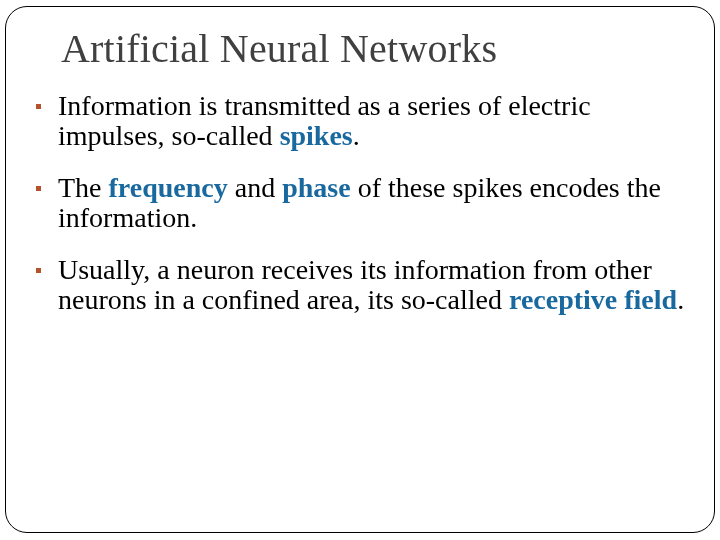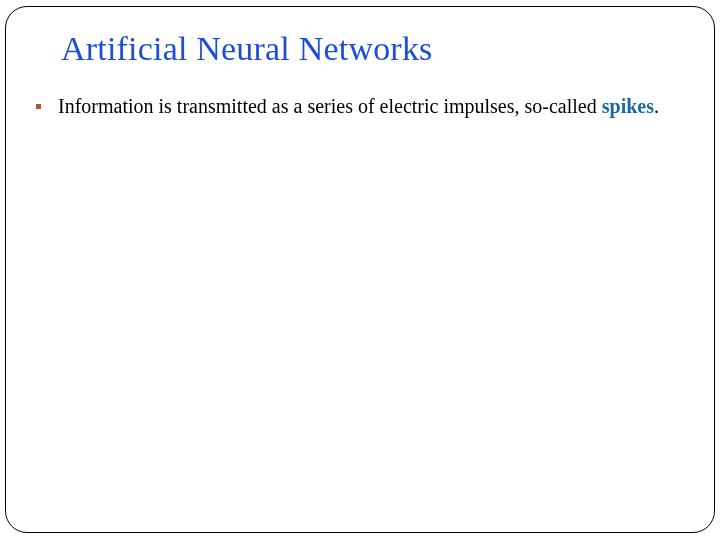"Artificial Neural Networks" .slide-title { color: #1d4ed8 -> #404040; font-size: 34px -> 40px }
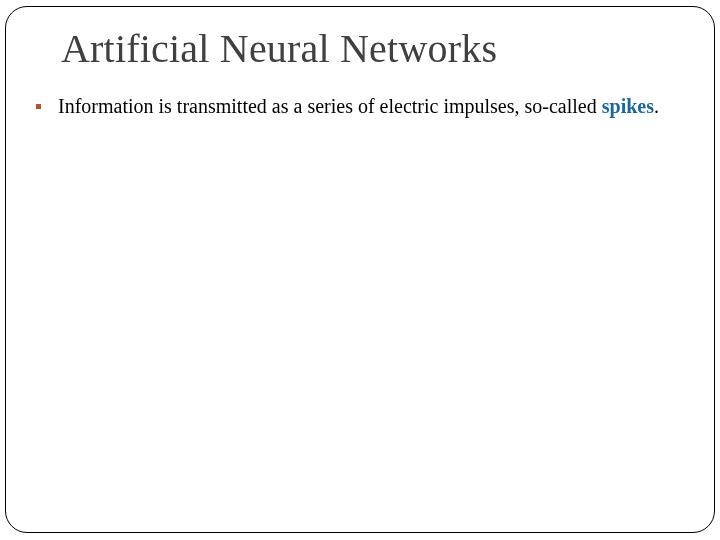"Information is transmitted as a" .bullet-text { font-size: 20px -> 28px }
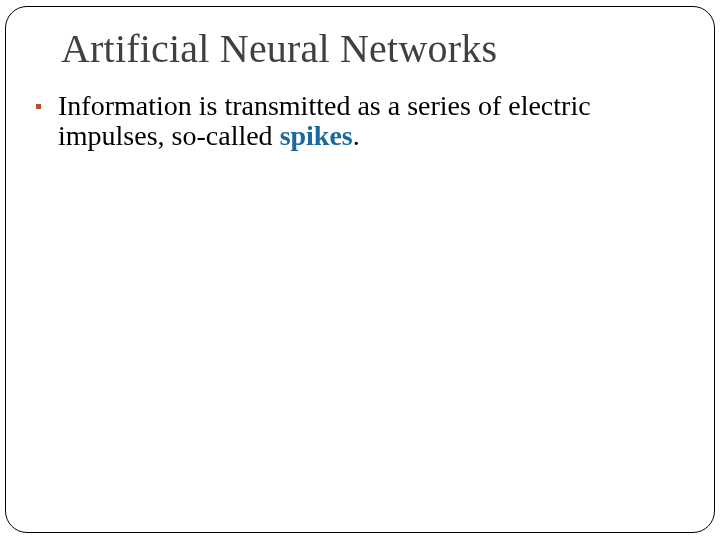"The frequency and phase of" div.bullet-row { html: none -> <div> <span></span> <div> <span>The </span><span>frequency</span><span> and </span><span>phase</span><span> of these spikes encodes the information.</span> </div> </div> }
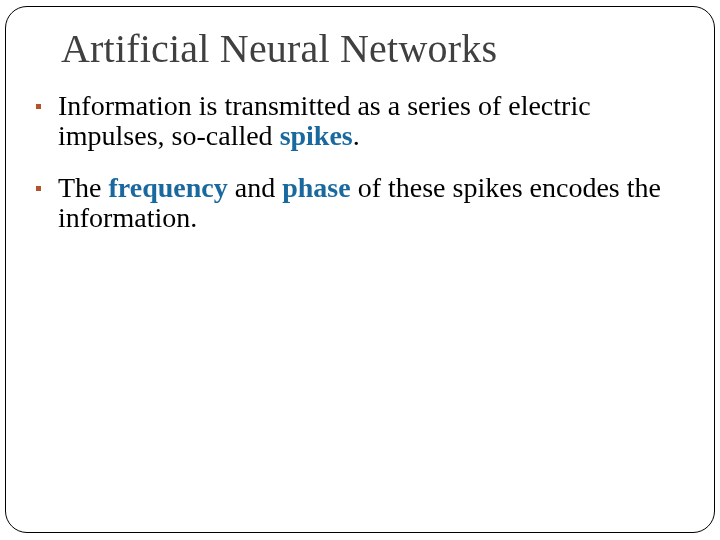"Usually, a neuron receives its" div.bullet-row { html: none -> <div> <span></span> <div> <span>Usually, a neuron receives its information from other neurons in a confined area, its so-called </span><span>receptive field</span><span>.</span> </div> </div> }
